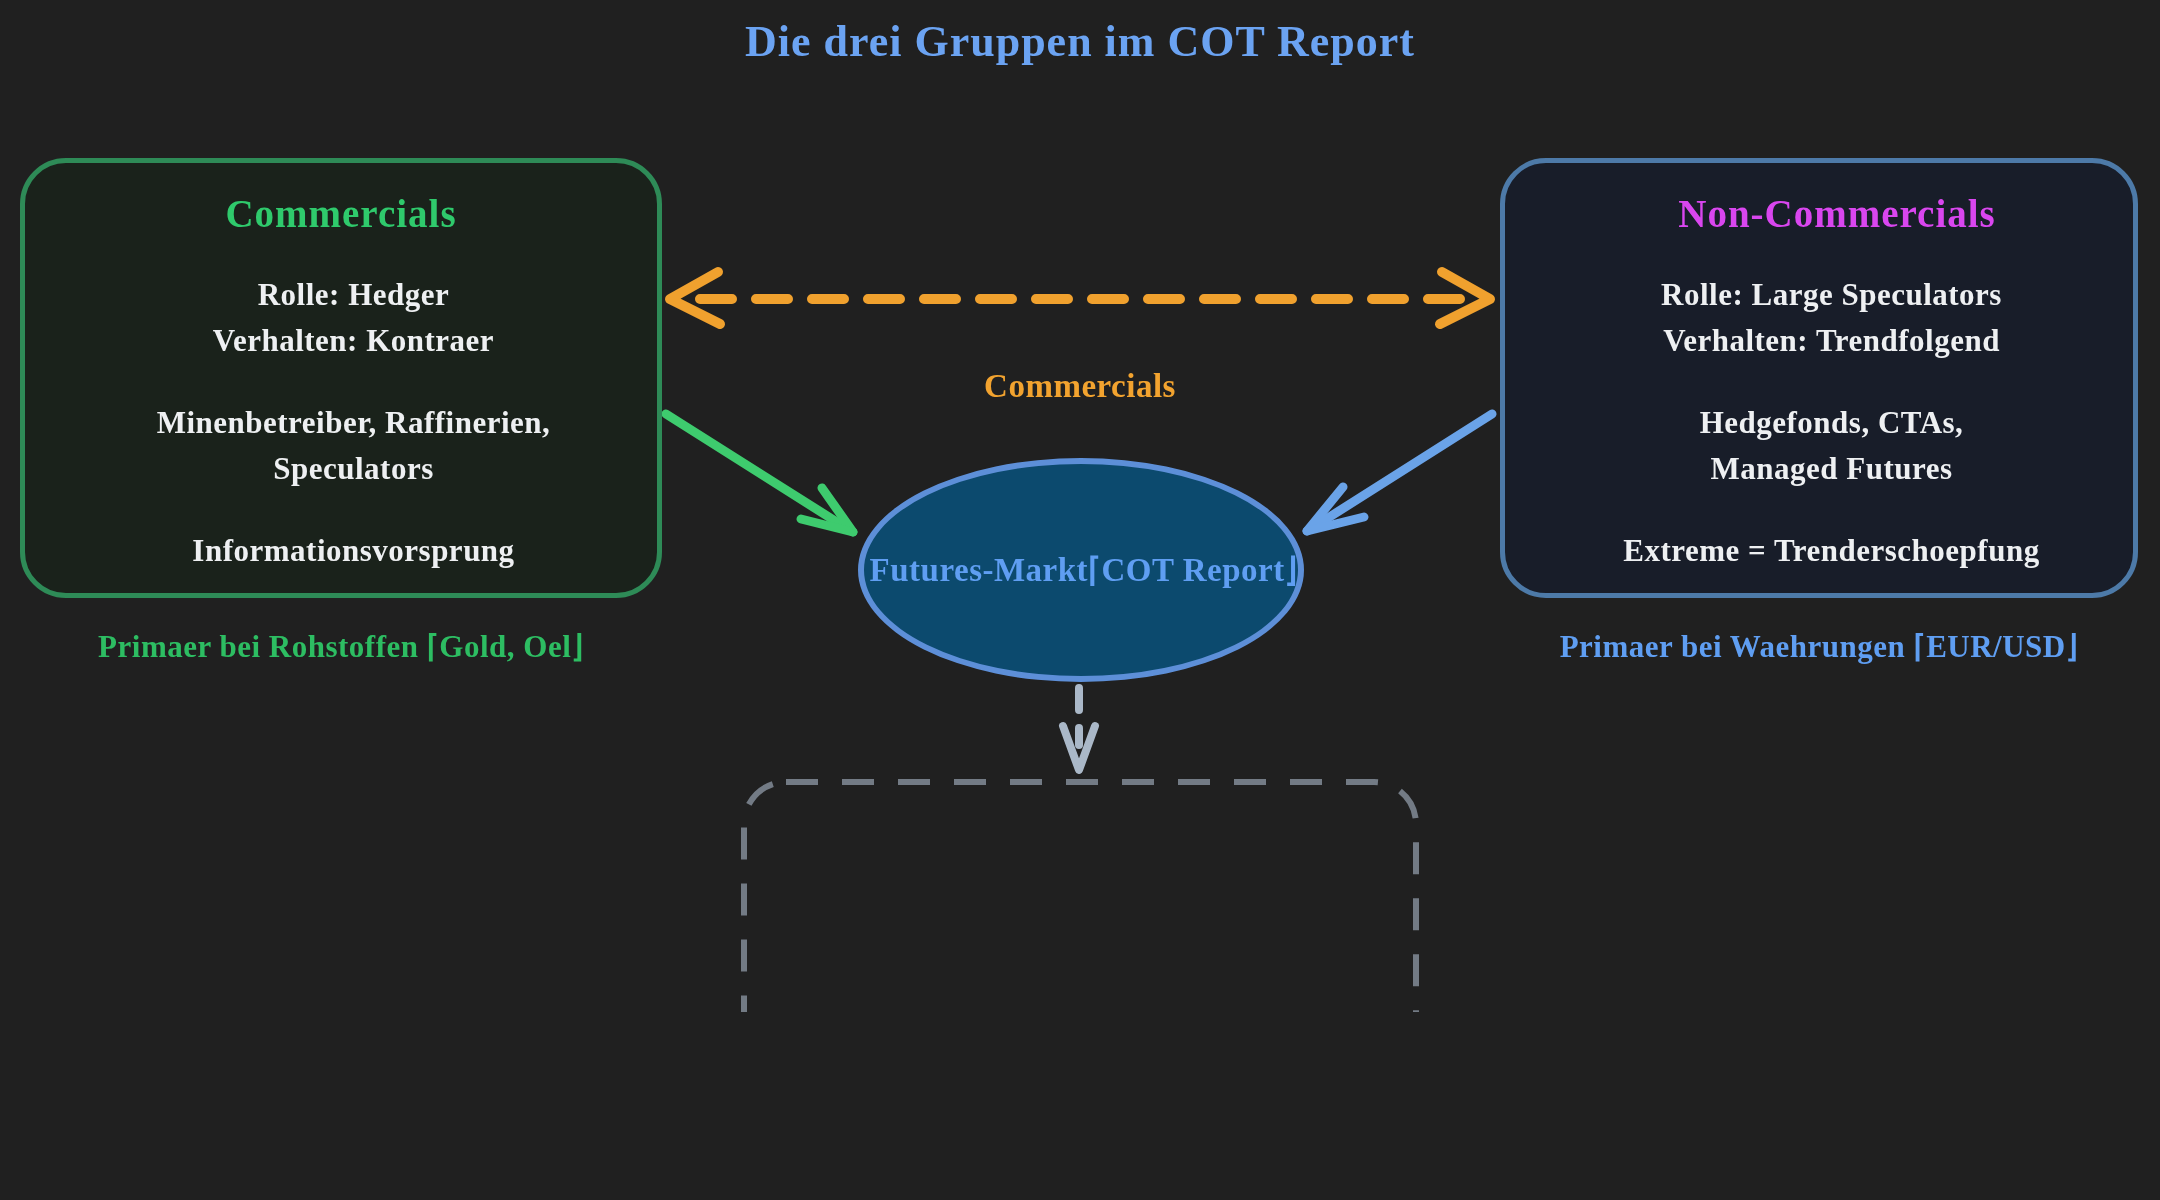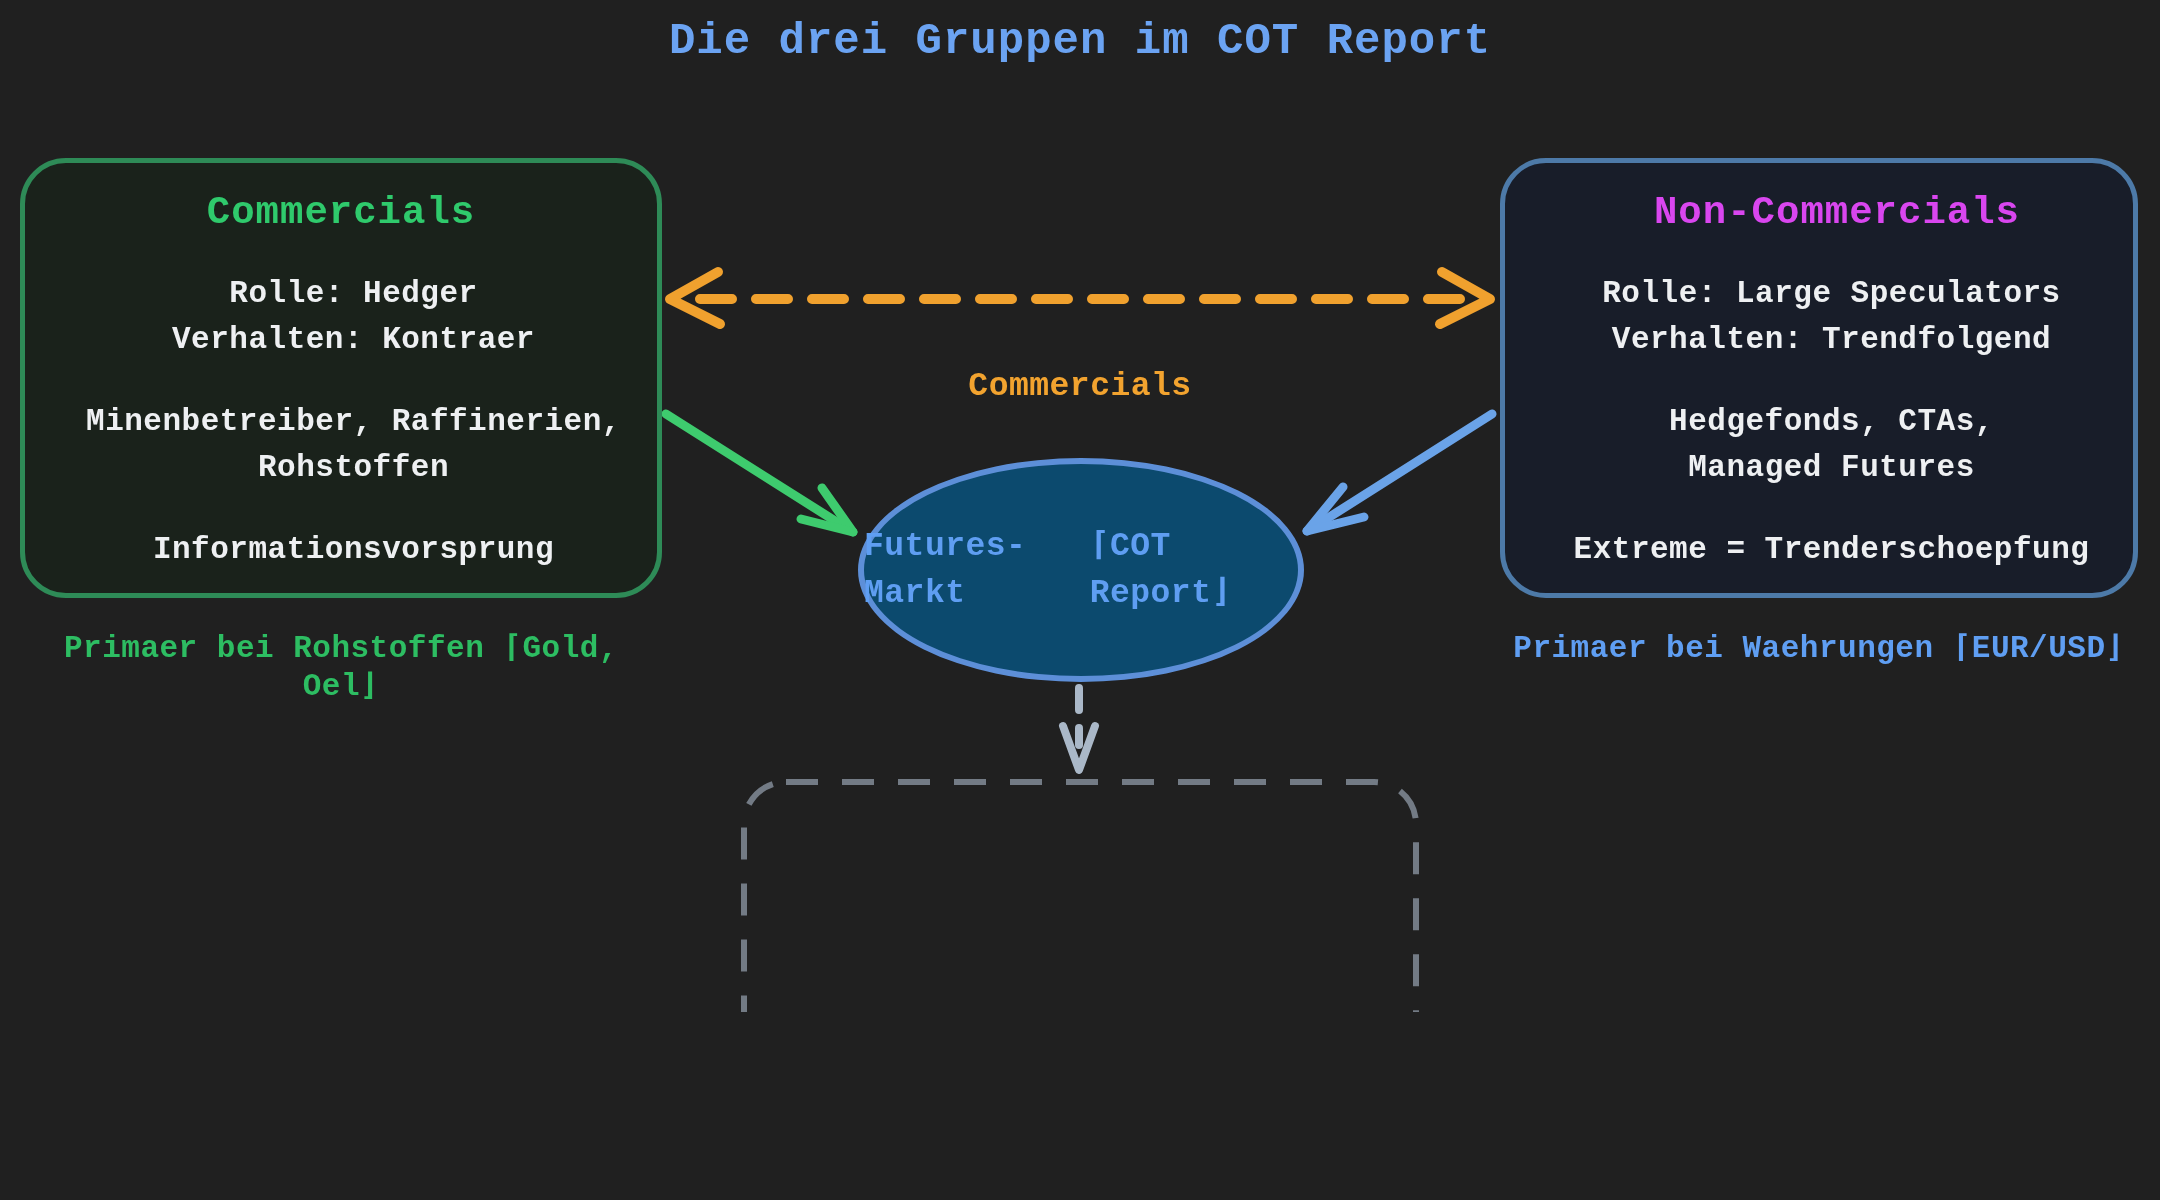"Die drei Gruppen im COT" #canvas { font-family: Liberation Mono, monospace -> Liberation Serif, serif }
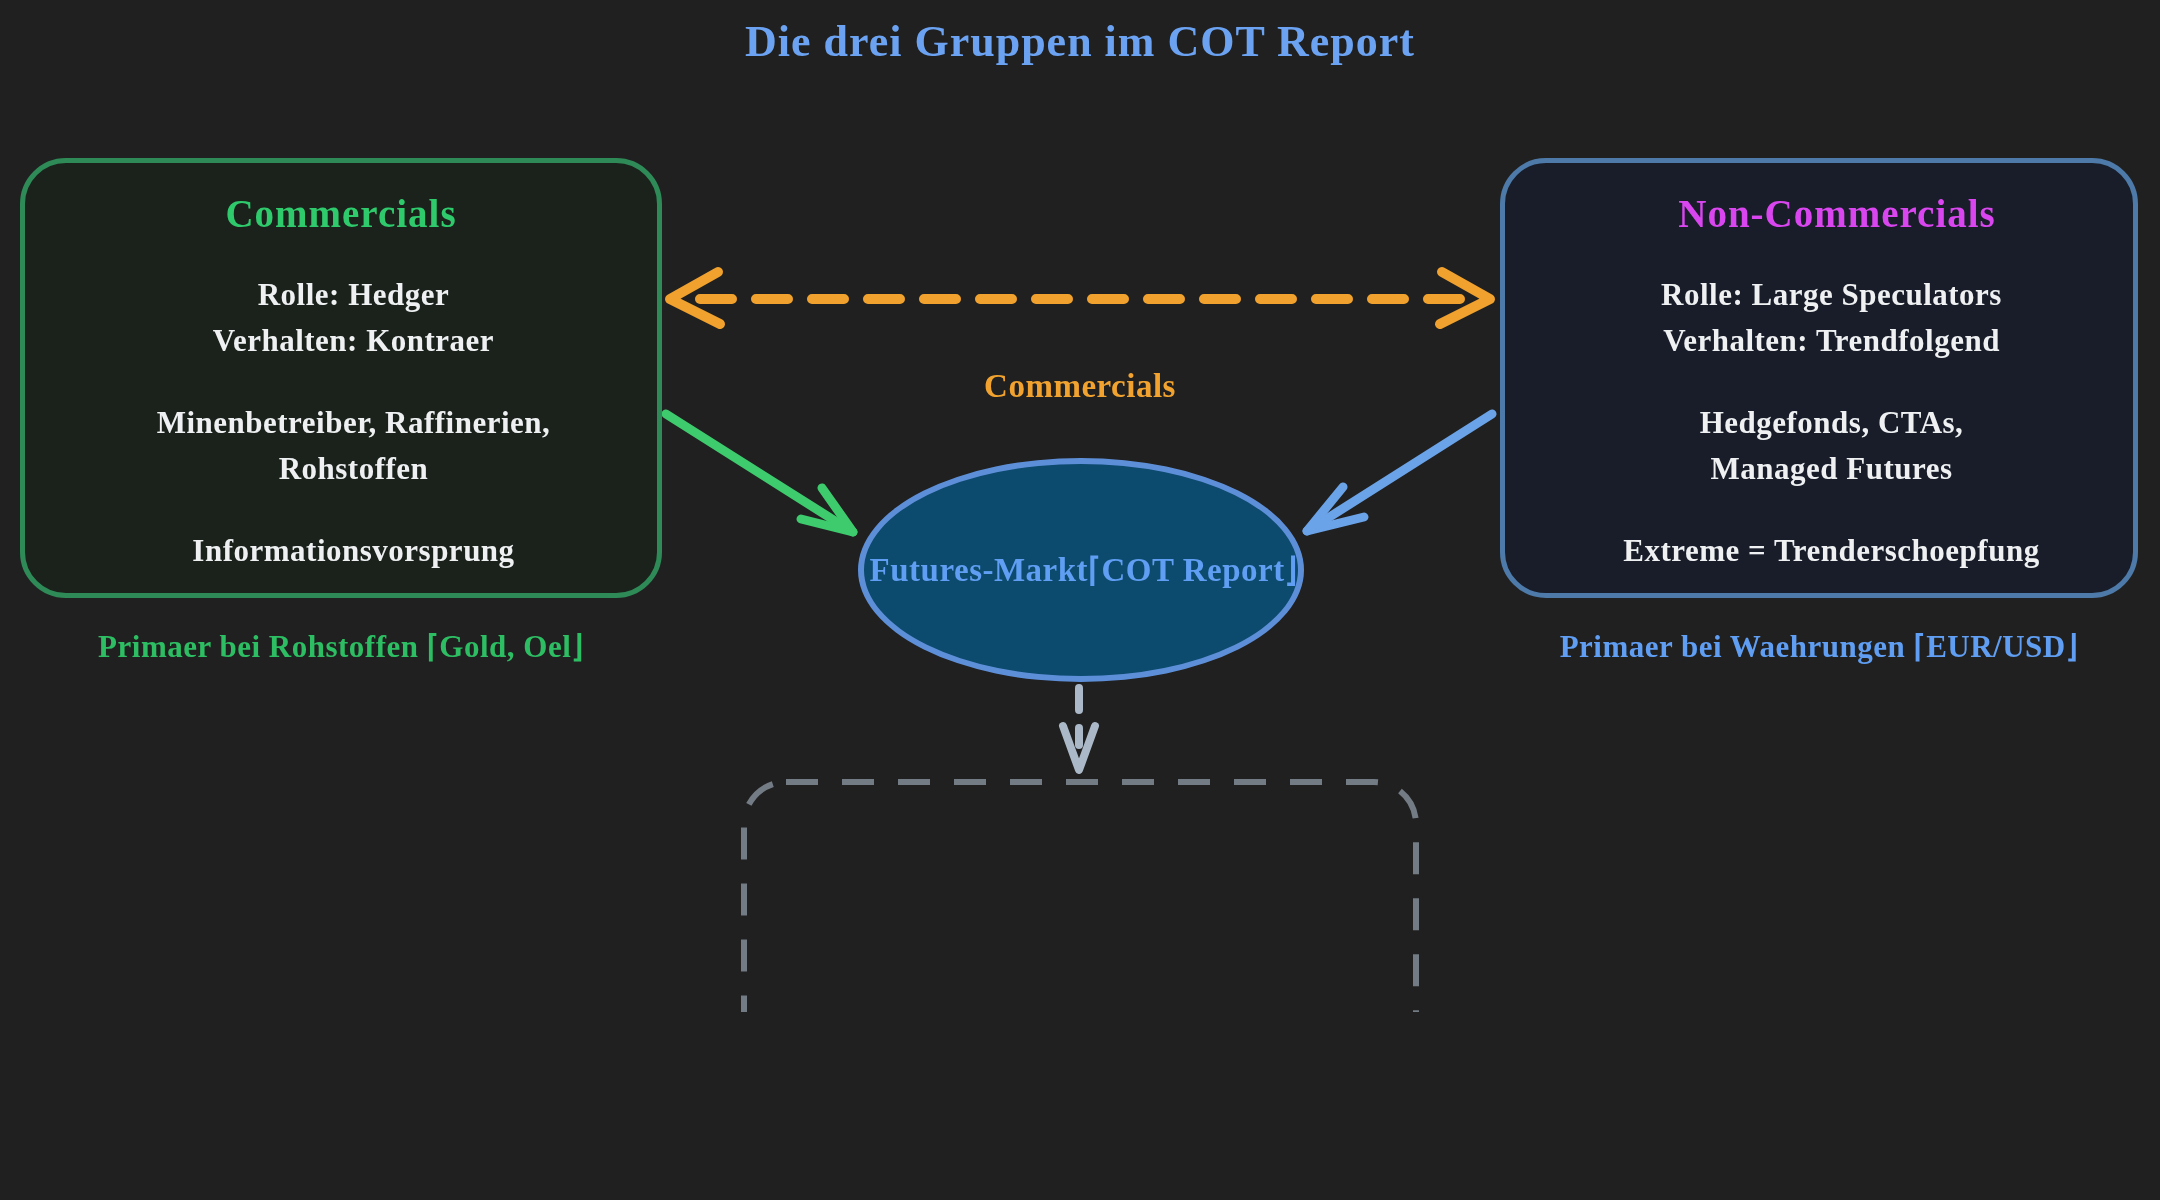"Rohstoffen" div.body-line { text: Rohstoffen -> Speculators }
